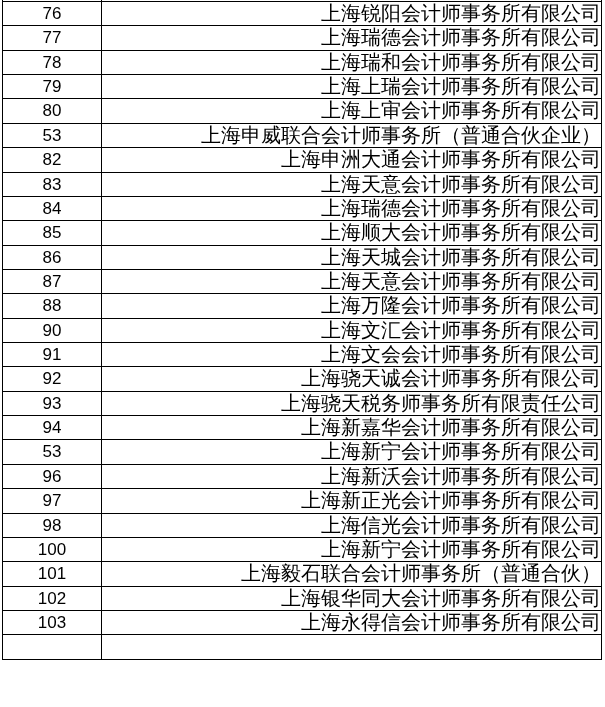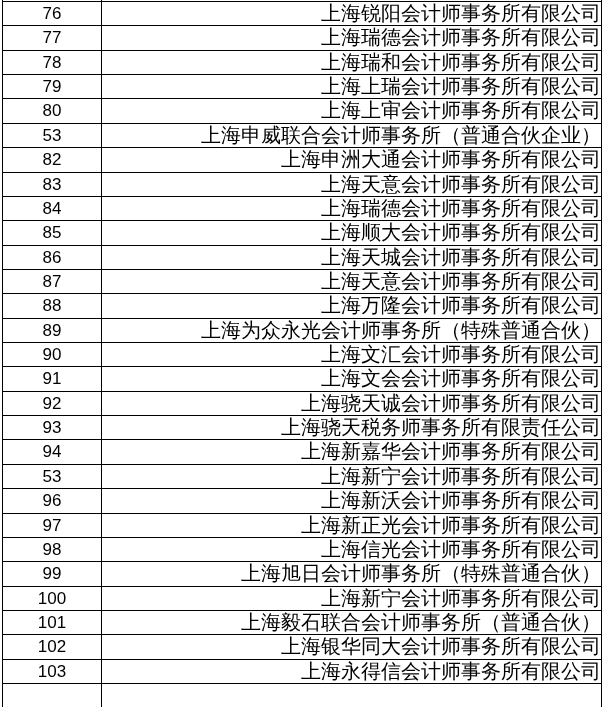"89" tr { html: <tr> <td>89</td> <td>上海为众永光会计师事务所（特殊普通合伙）</td> </tr> -> none }
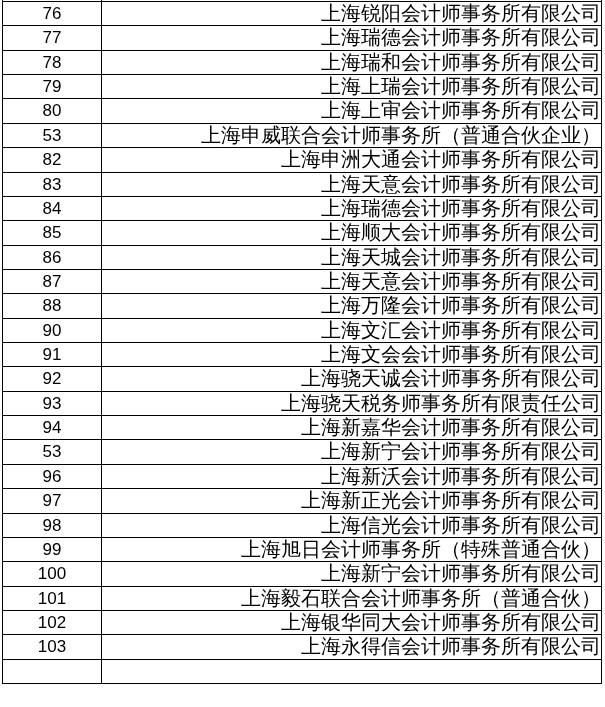"99" tr { html: <tr> <td>99</td> <td>上海旭日会计师事务所（特殊普通合伙）</td> </tr> -> none }
